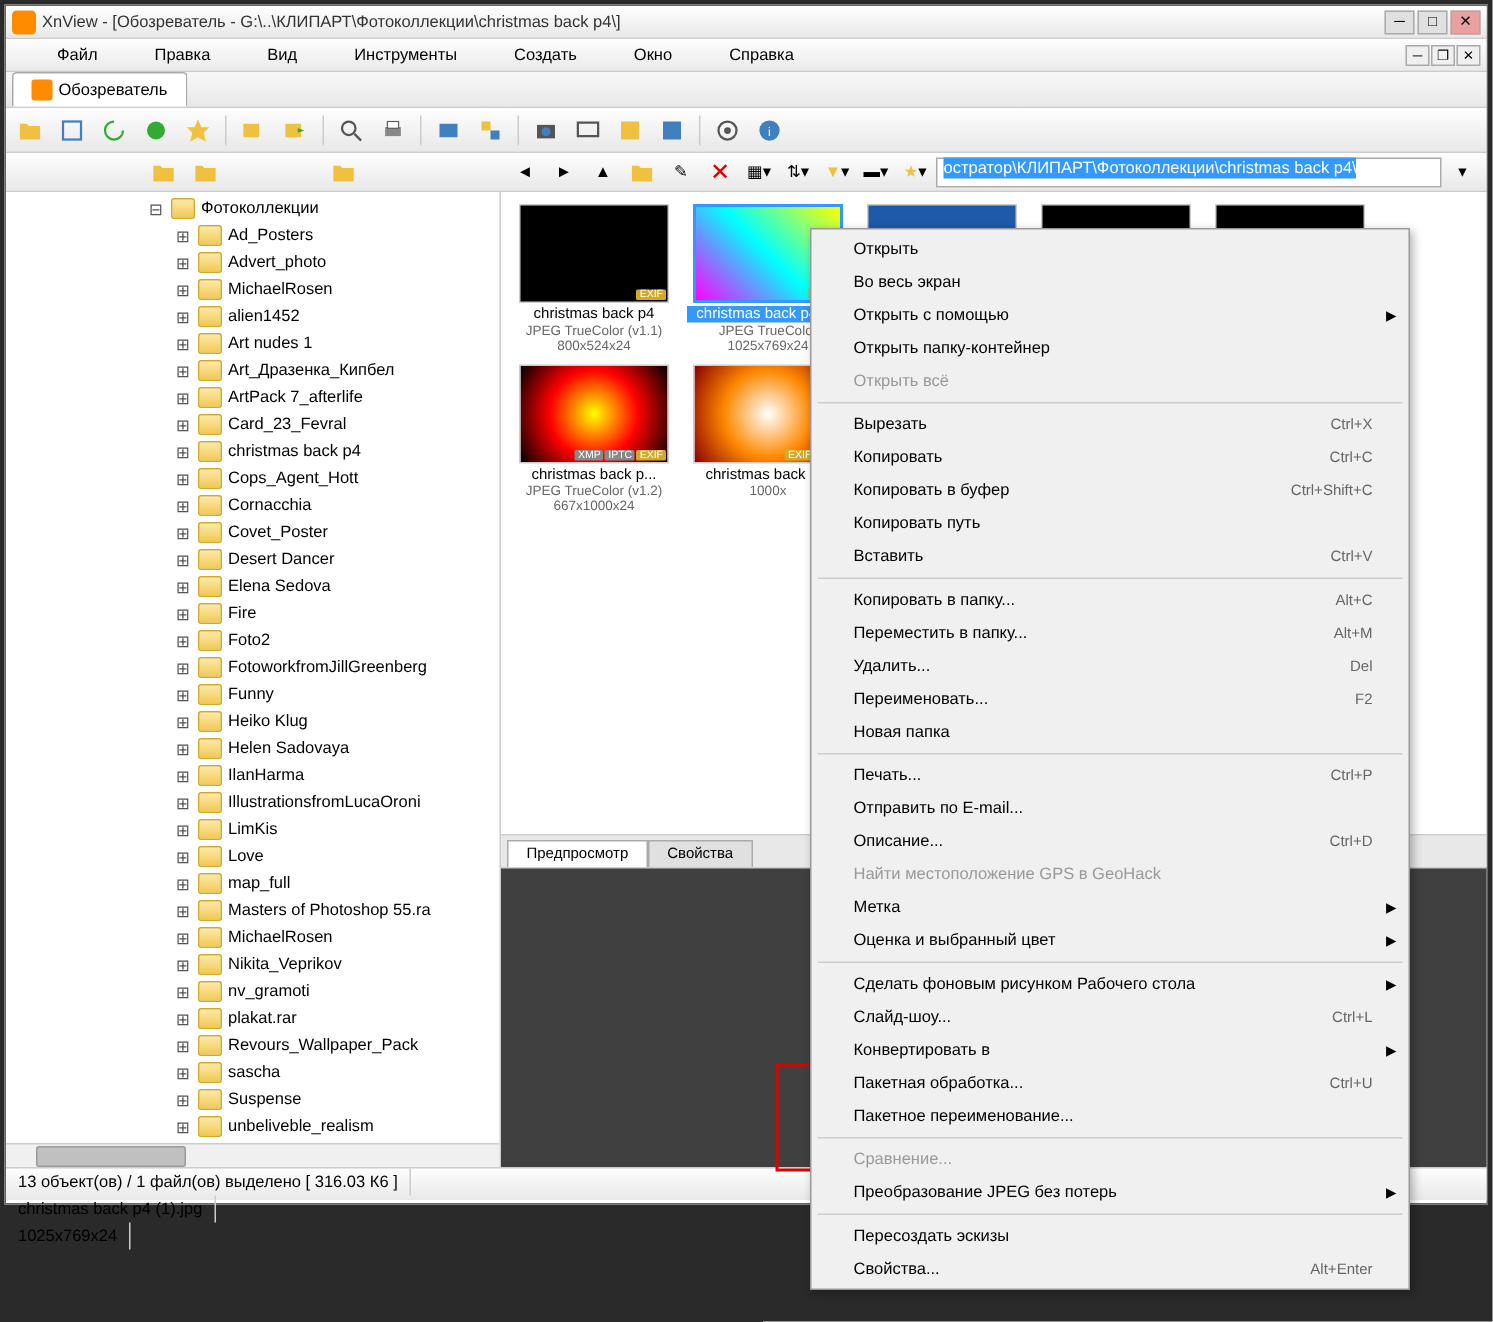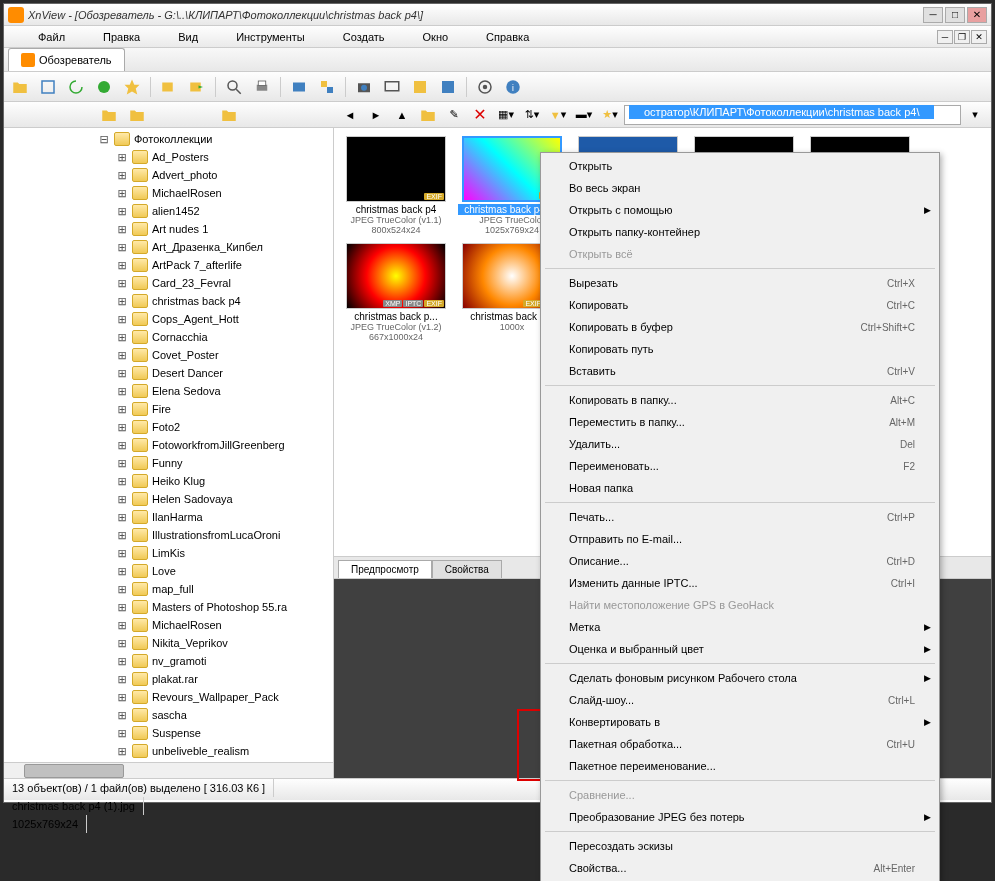"XnView - [Обозреватель -" .titlebar-text { font-style: italic -> none }
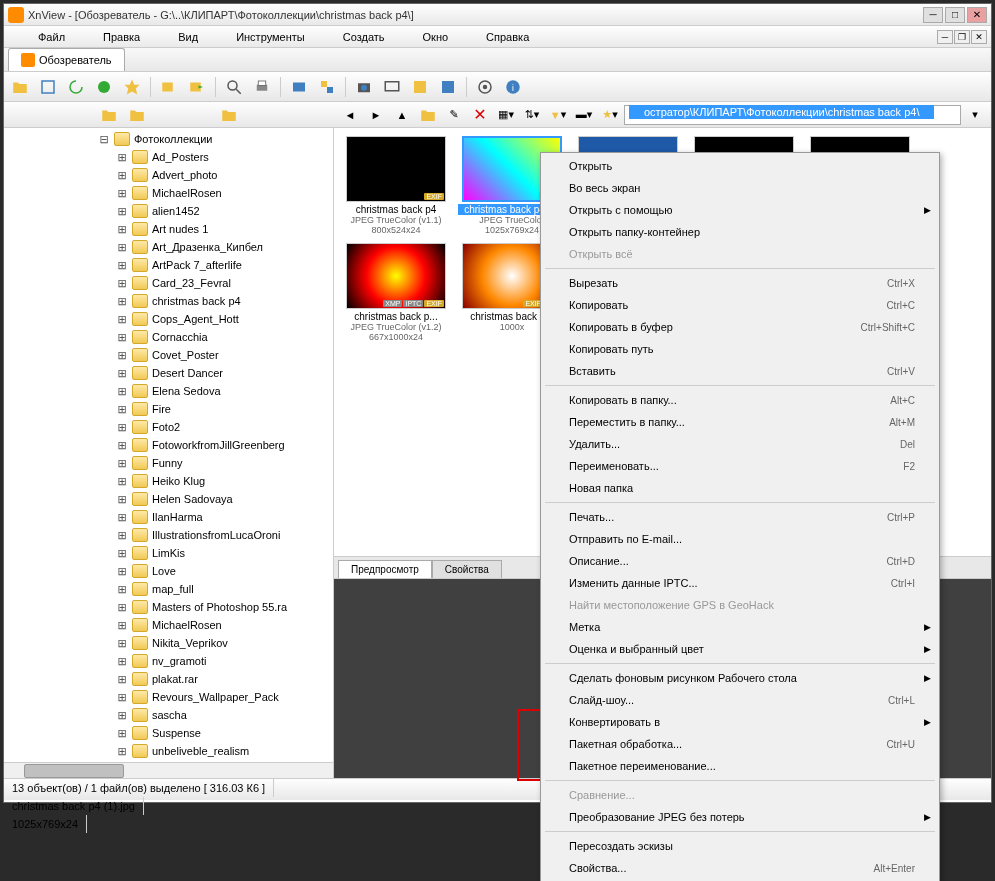"остратор\КЛИПАРТ\Фотоколлекции\christmas" .addr-input span { padding: 1px 15px -> 1px 0 }
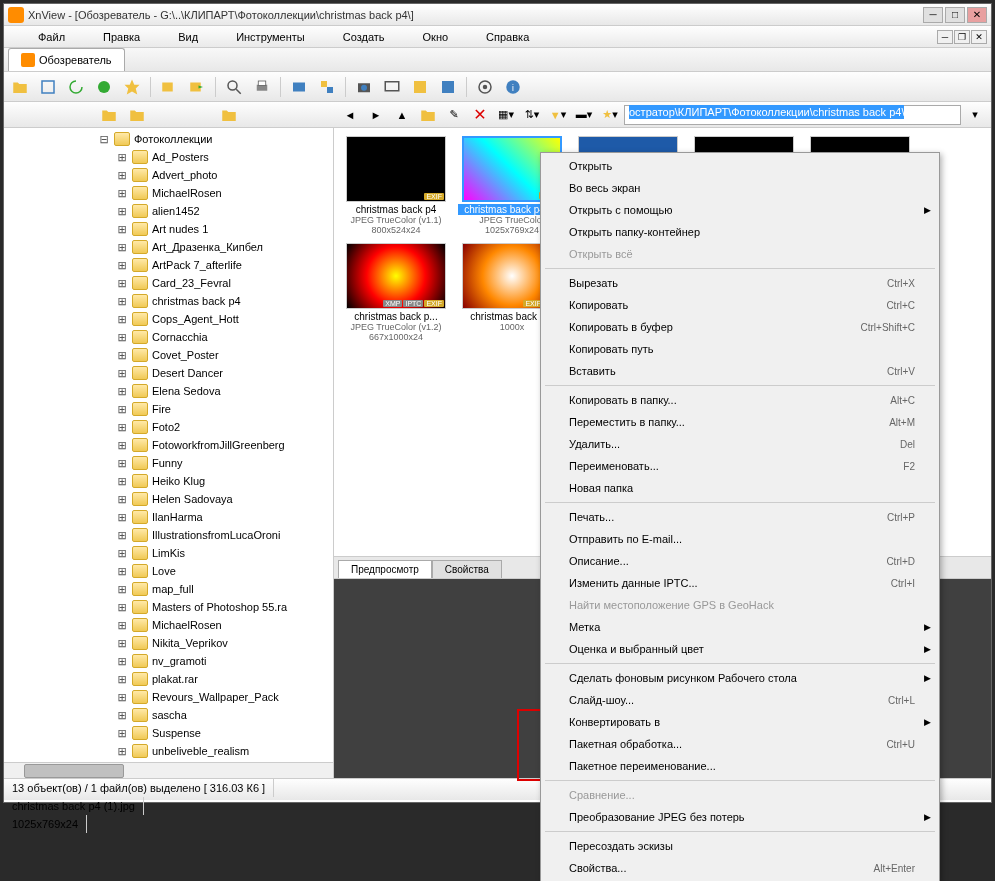"Изменить данные IPTC..." div.ctx-item { html: <div> <span>Изменить данные IPTC...</span> <span>Ctrl+I</span> </div> -> none }
